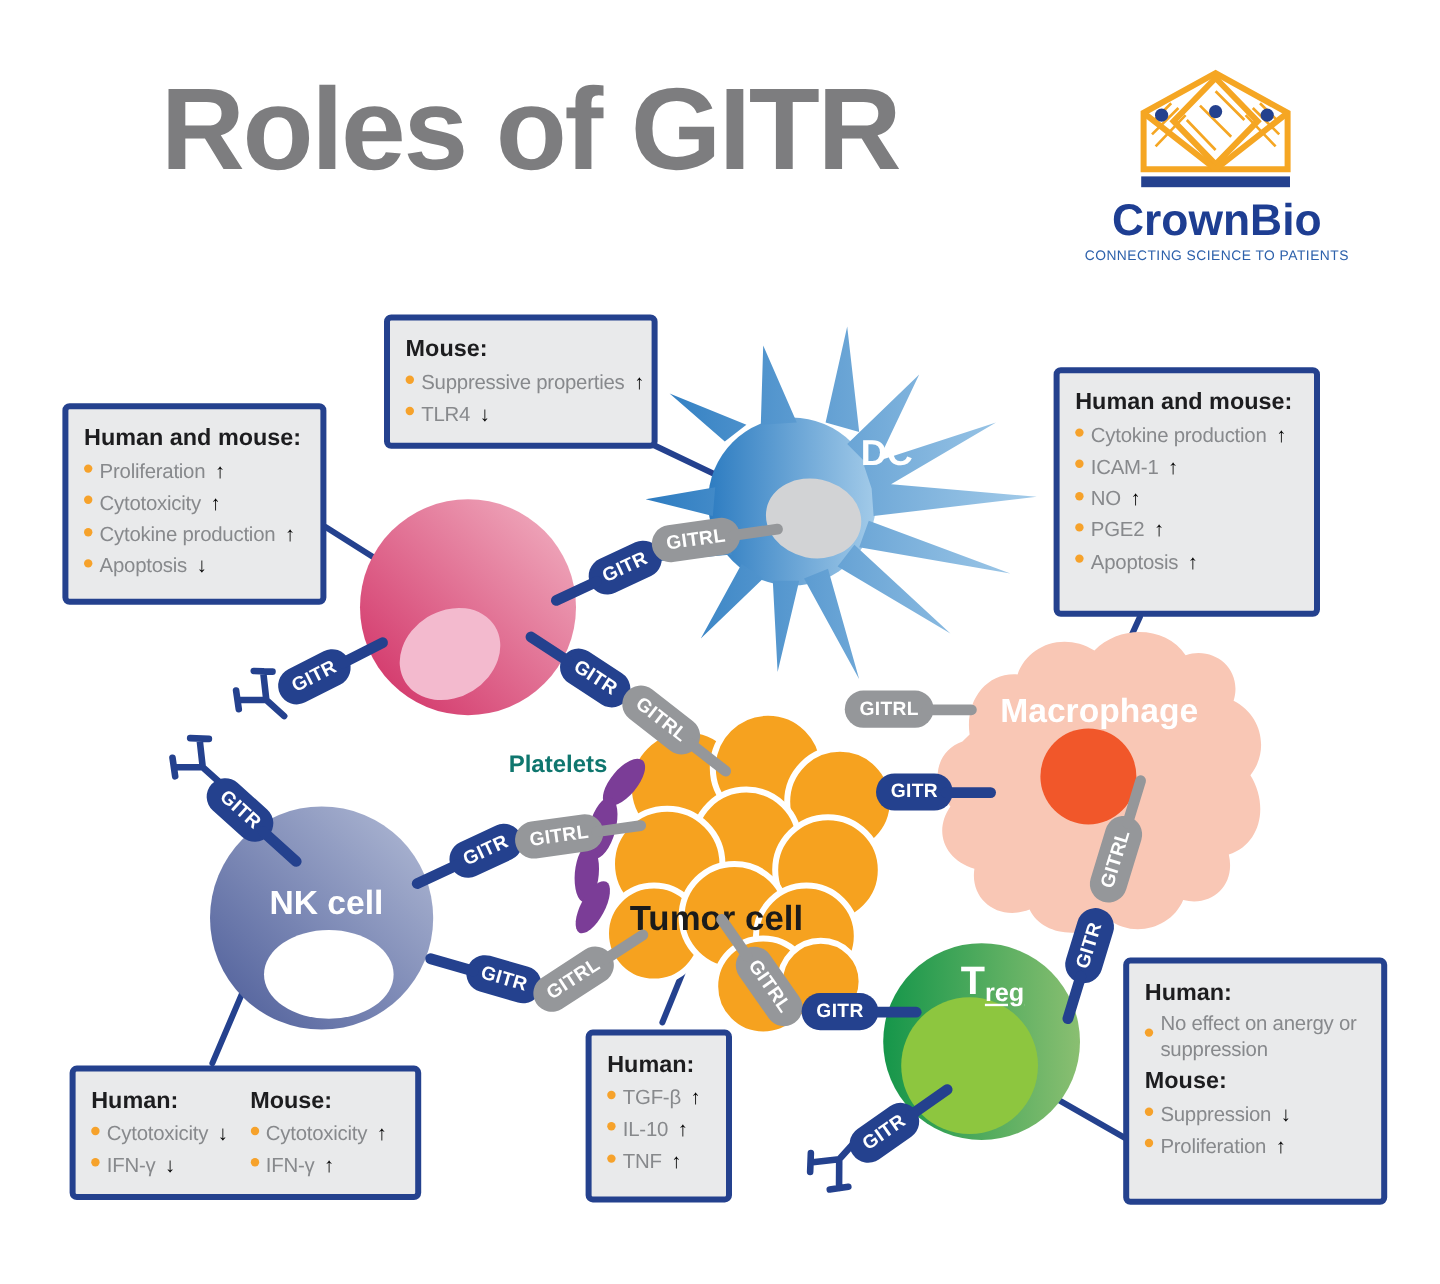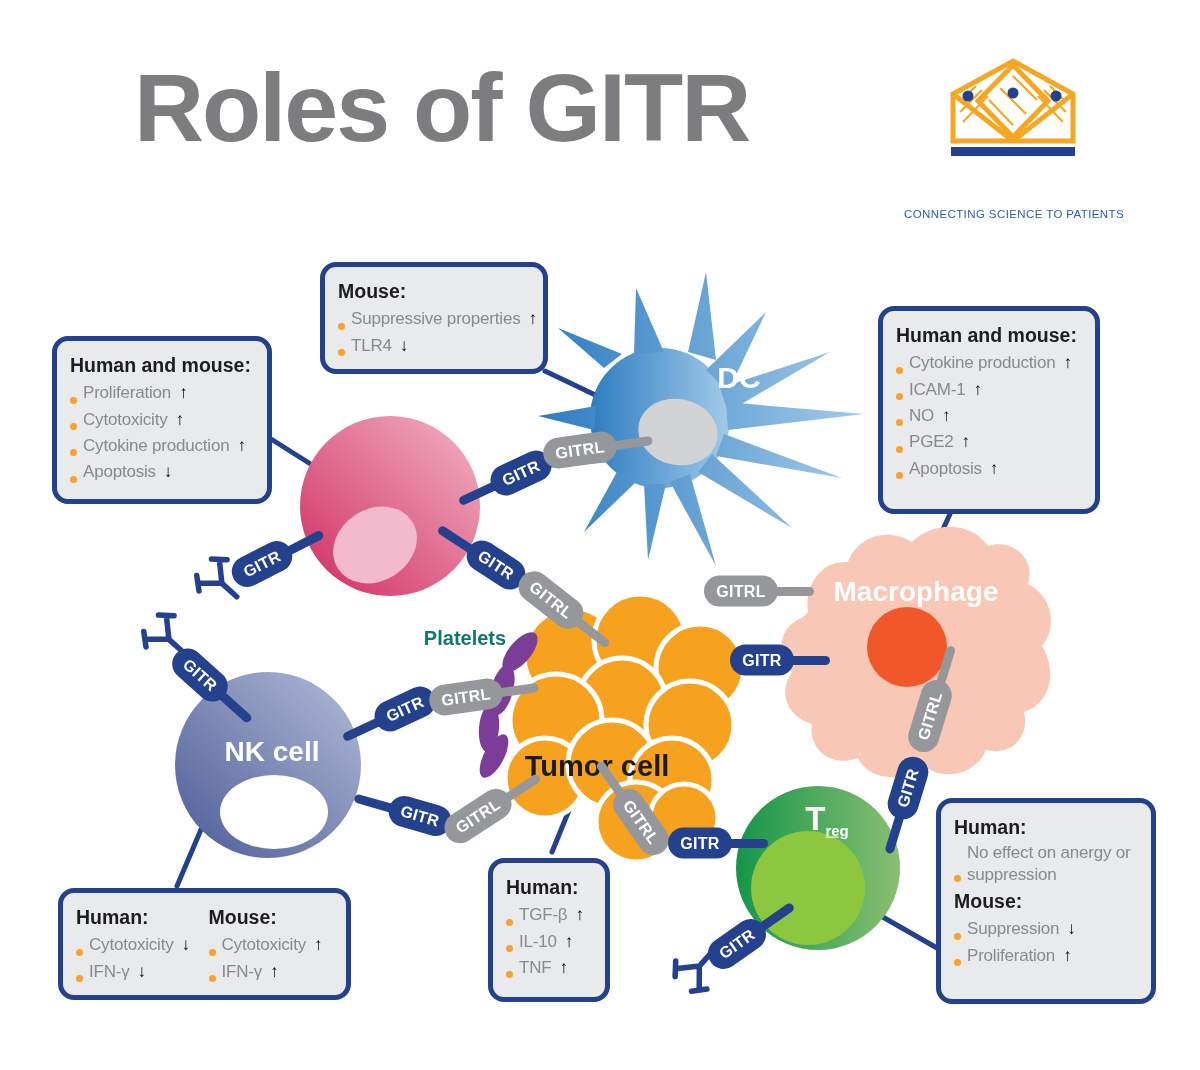"CrownBio" div.logo-name { html: none -> <div>CrownBio</div> }
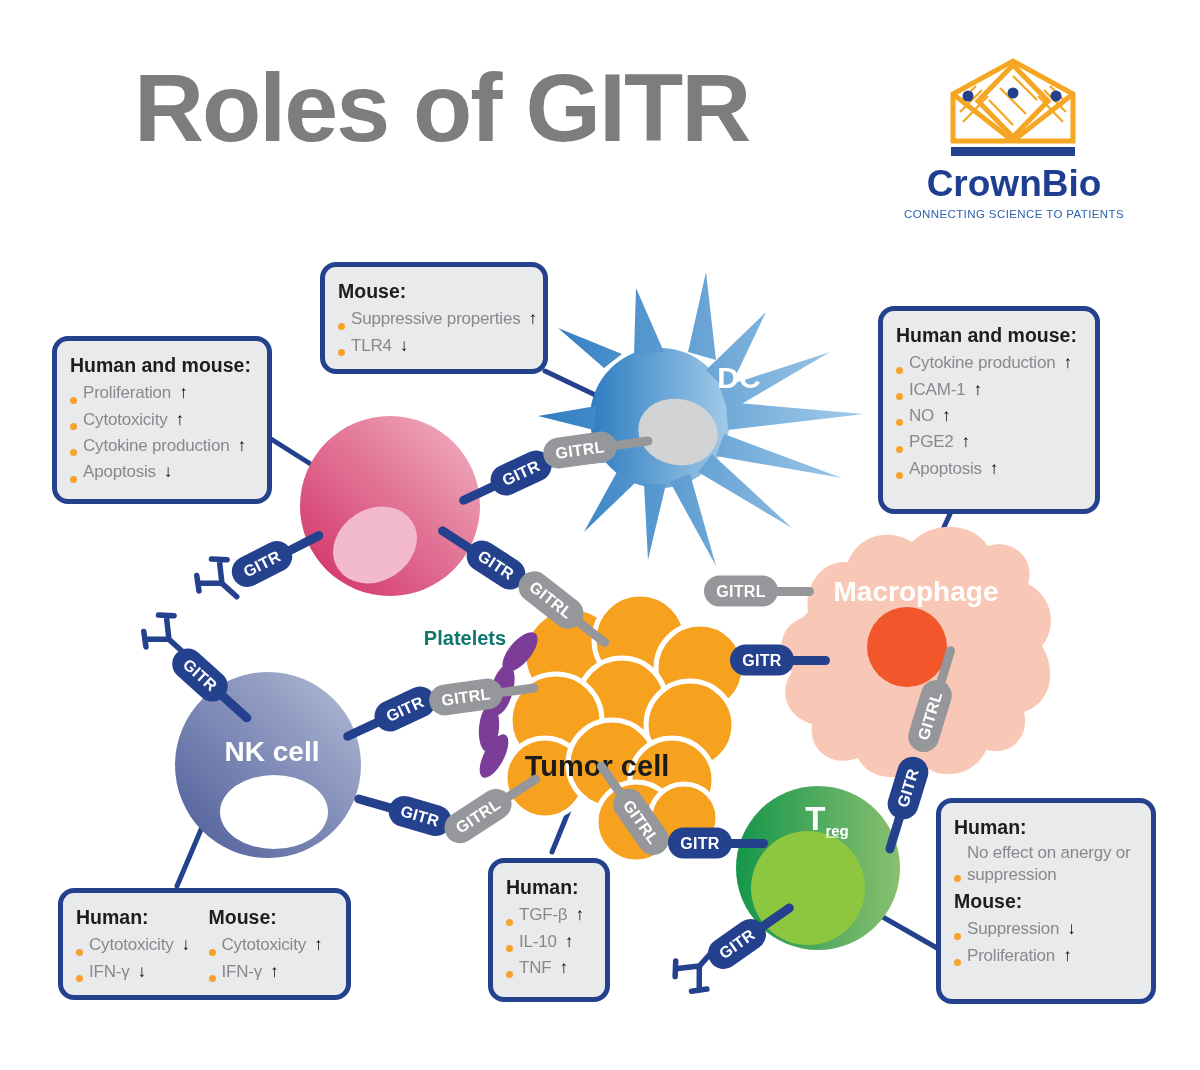"Mouse:" .note { border-radius: 16px -> 6px }
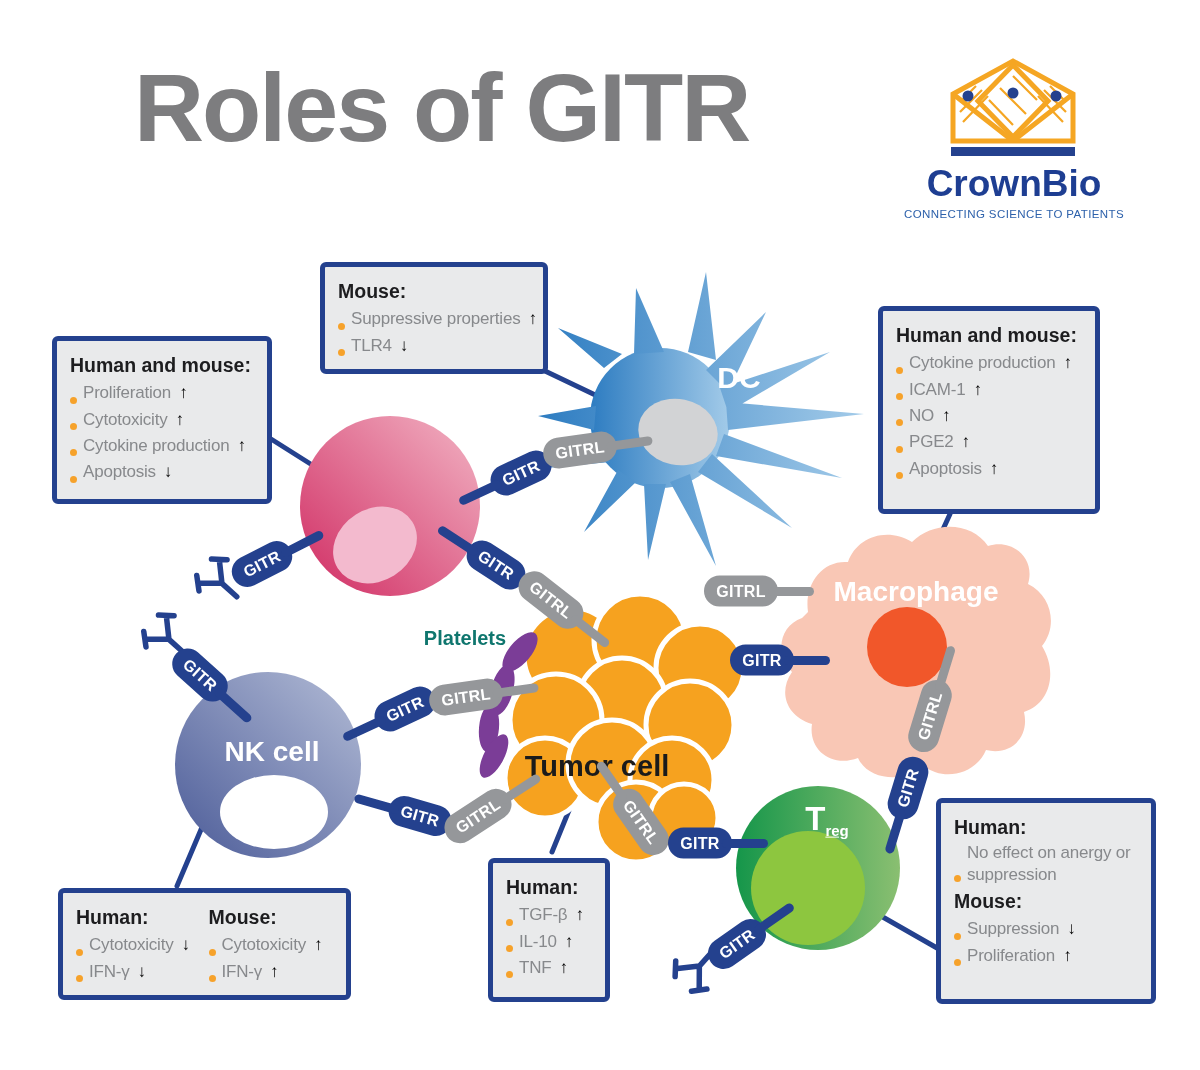"Suppressive properties" .note li { align-items: flex-end -> center }
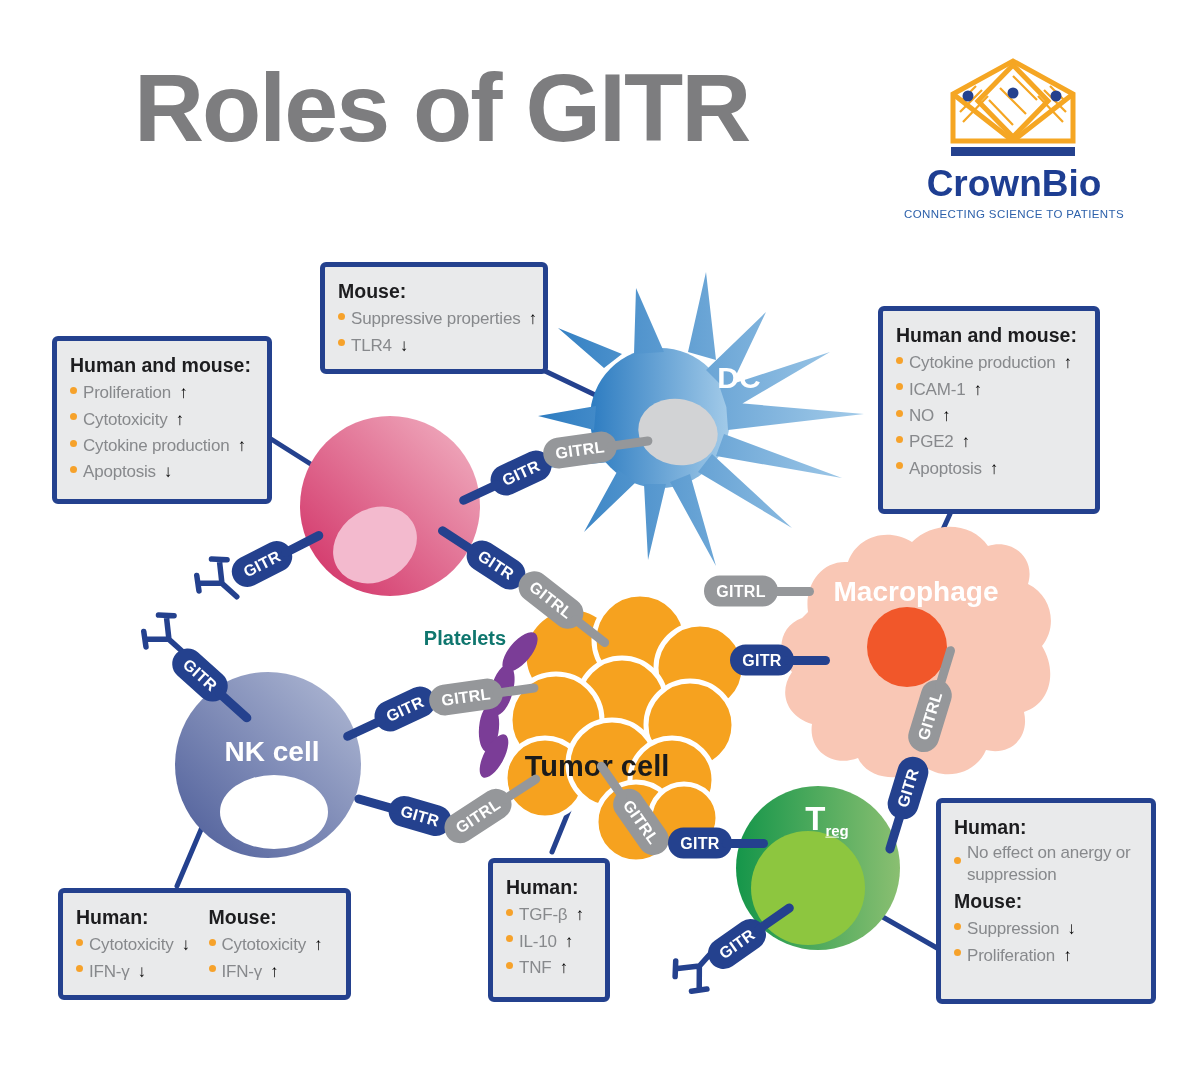"reg" .lbl-treg .sub { font-size: 15px -> 21px }
